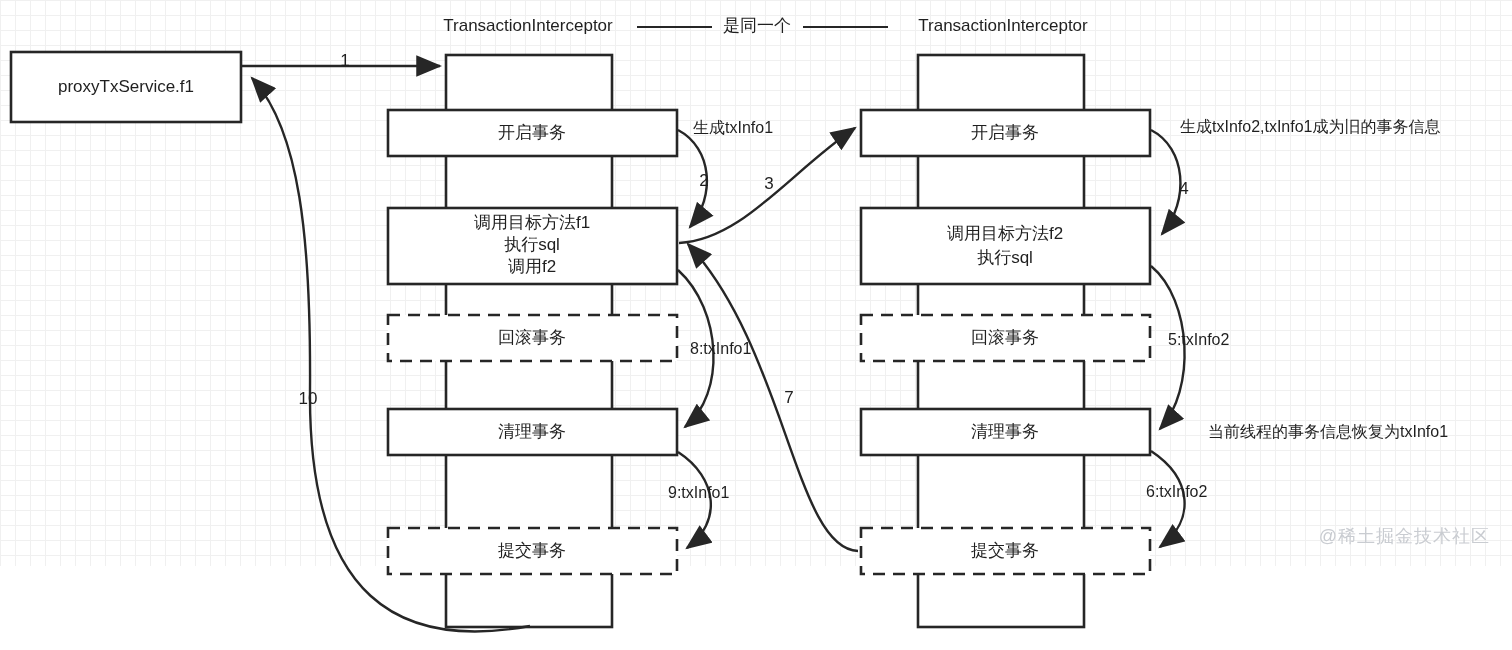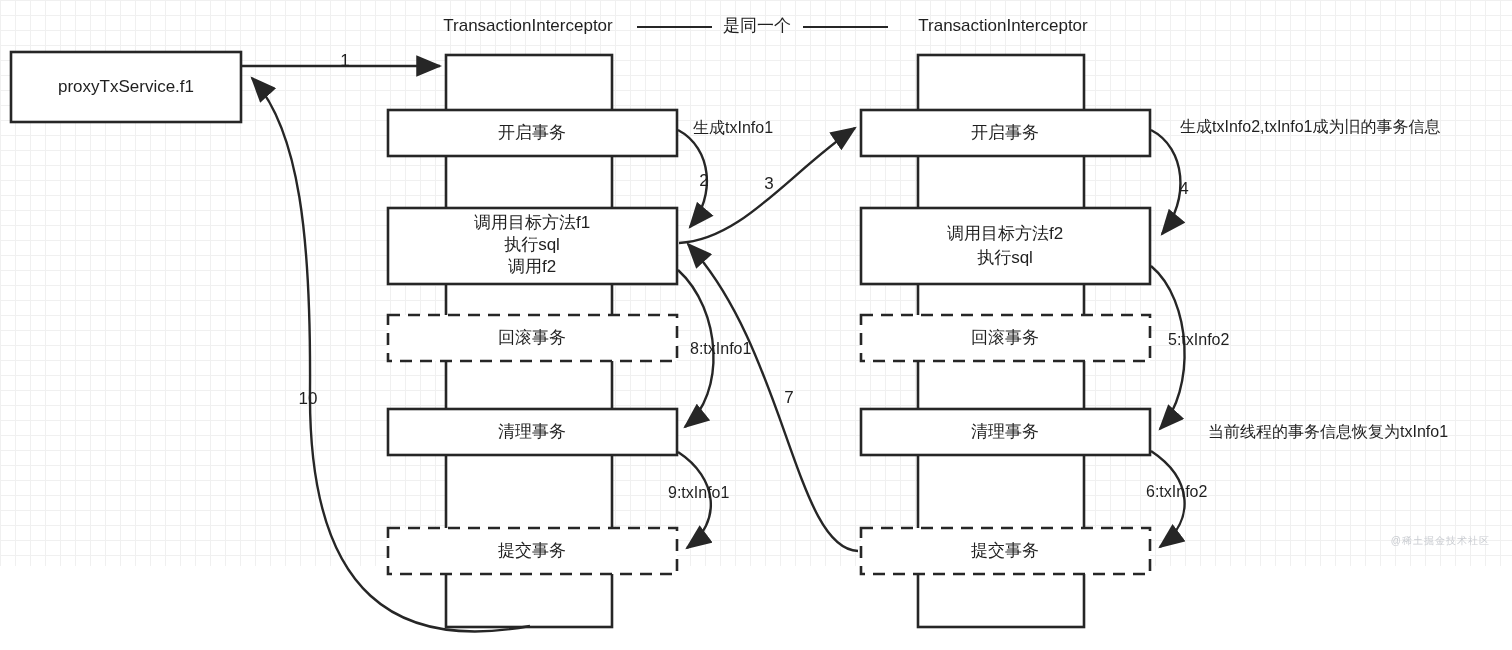"@稀土掘金技术社区" .watermark-text { font-size: 10px -> 18px }
